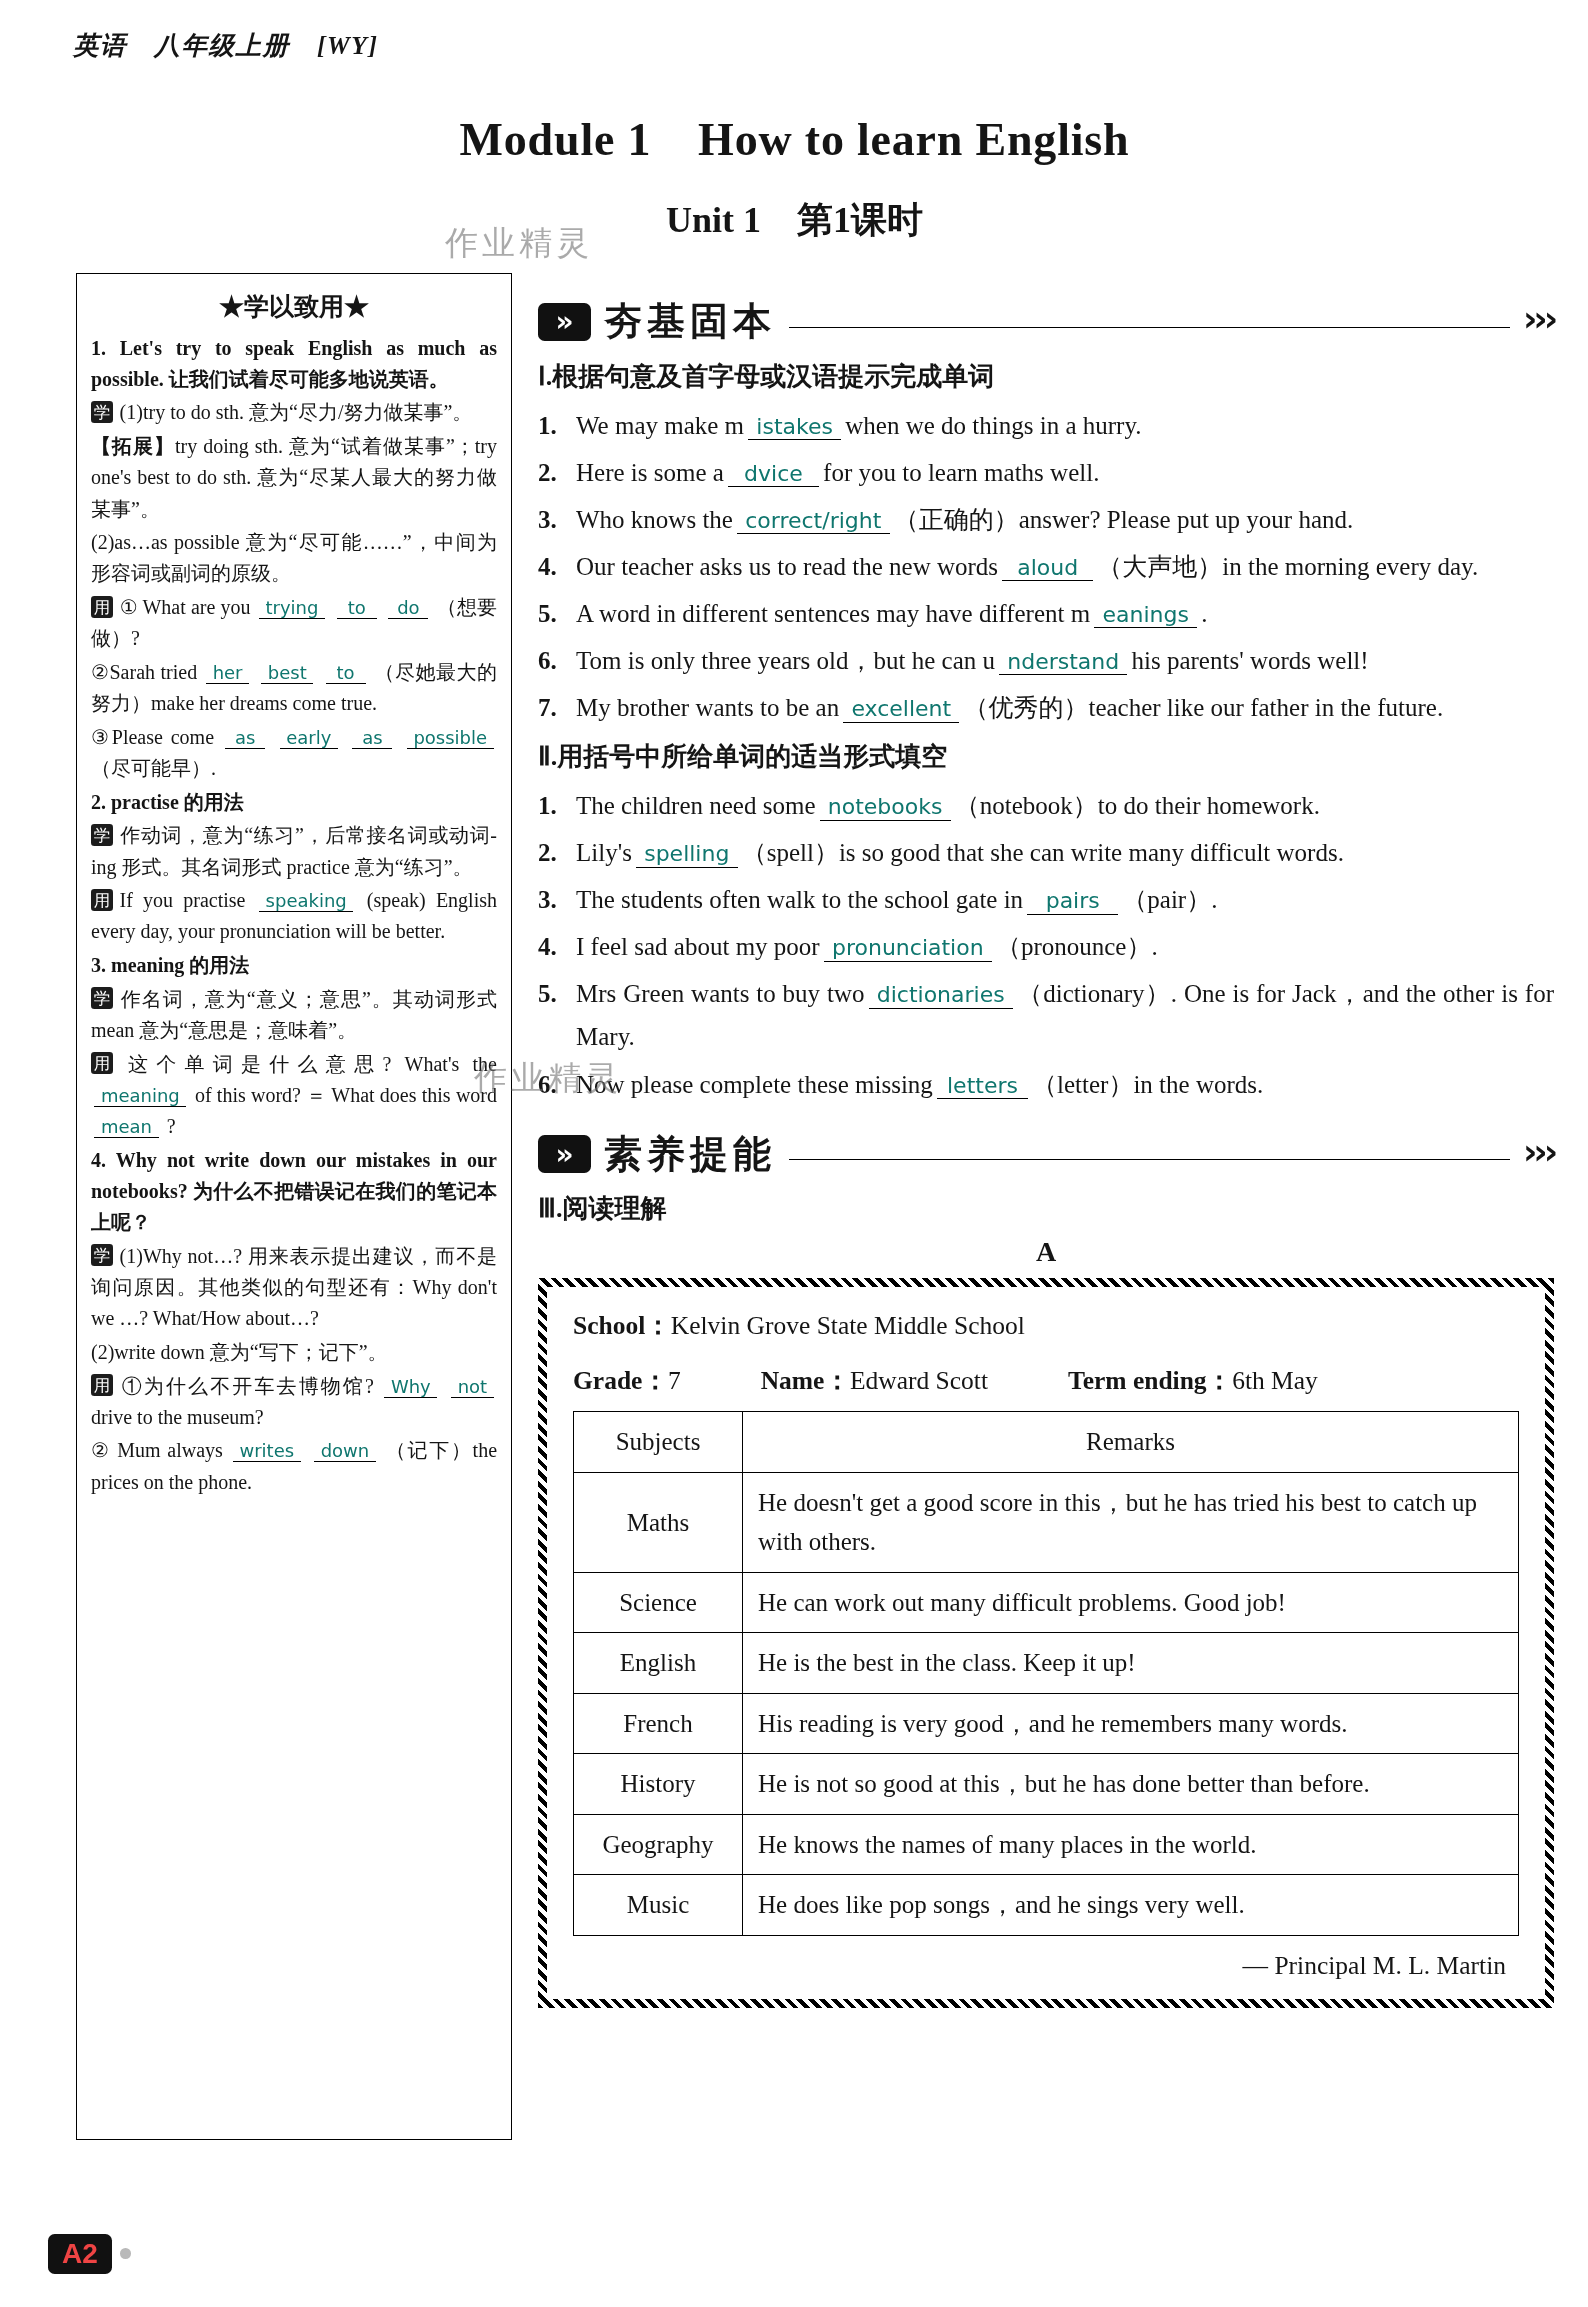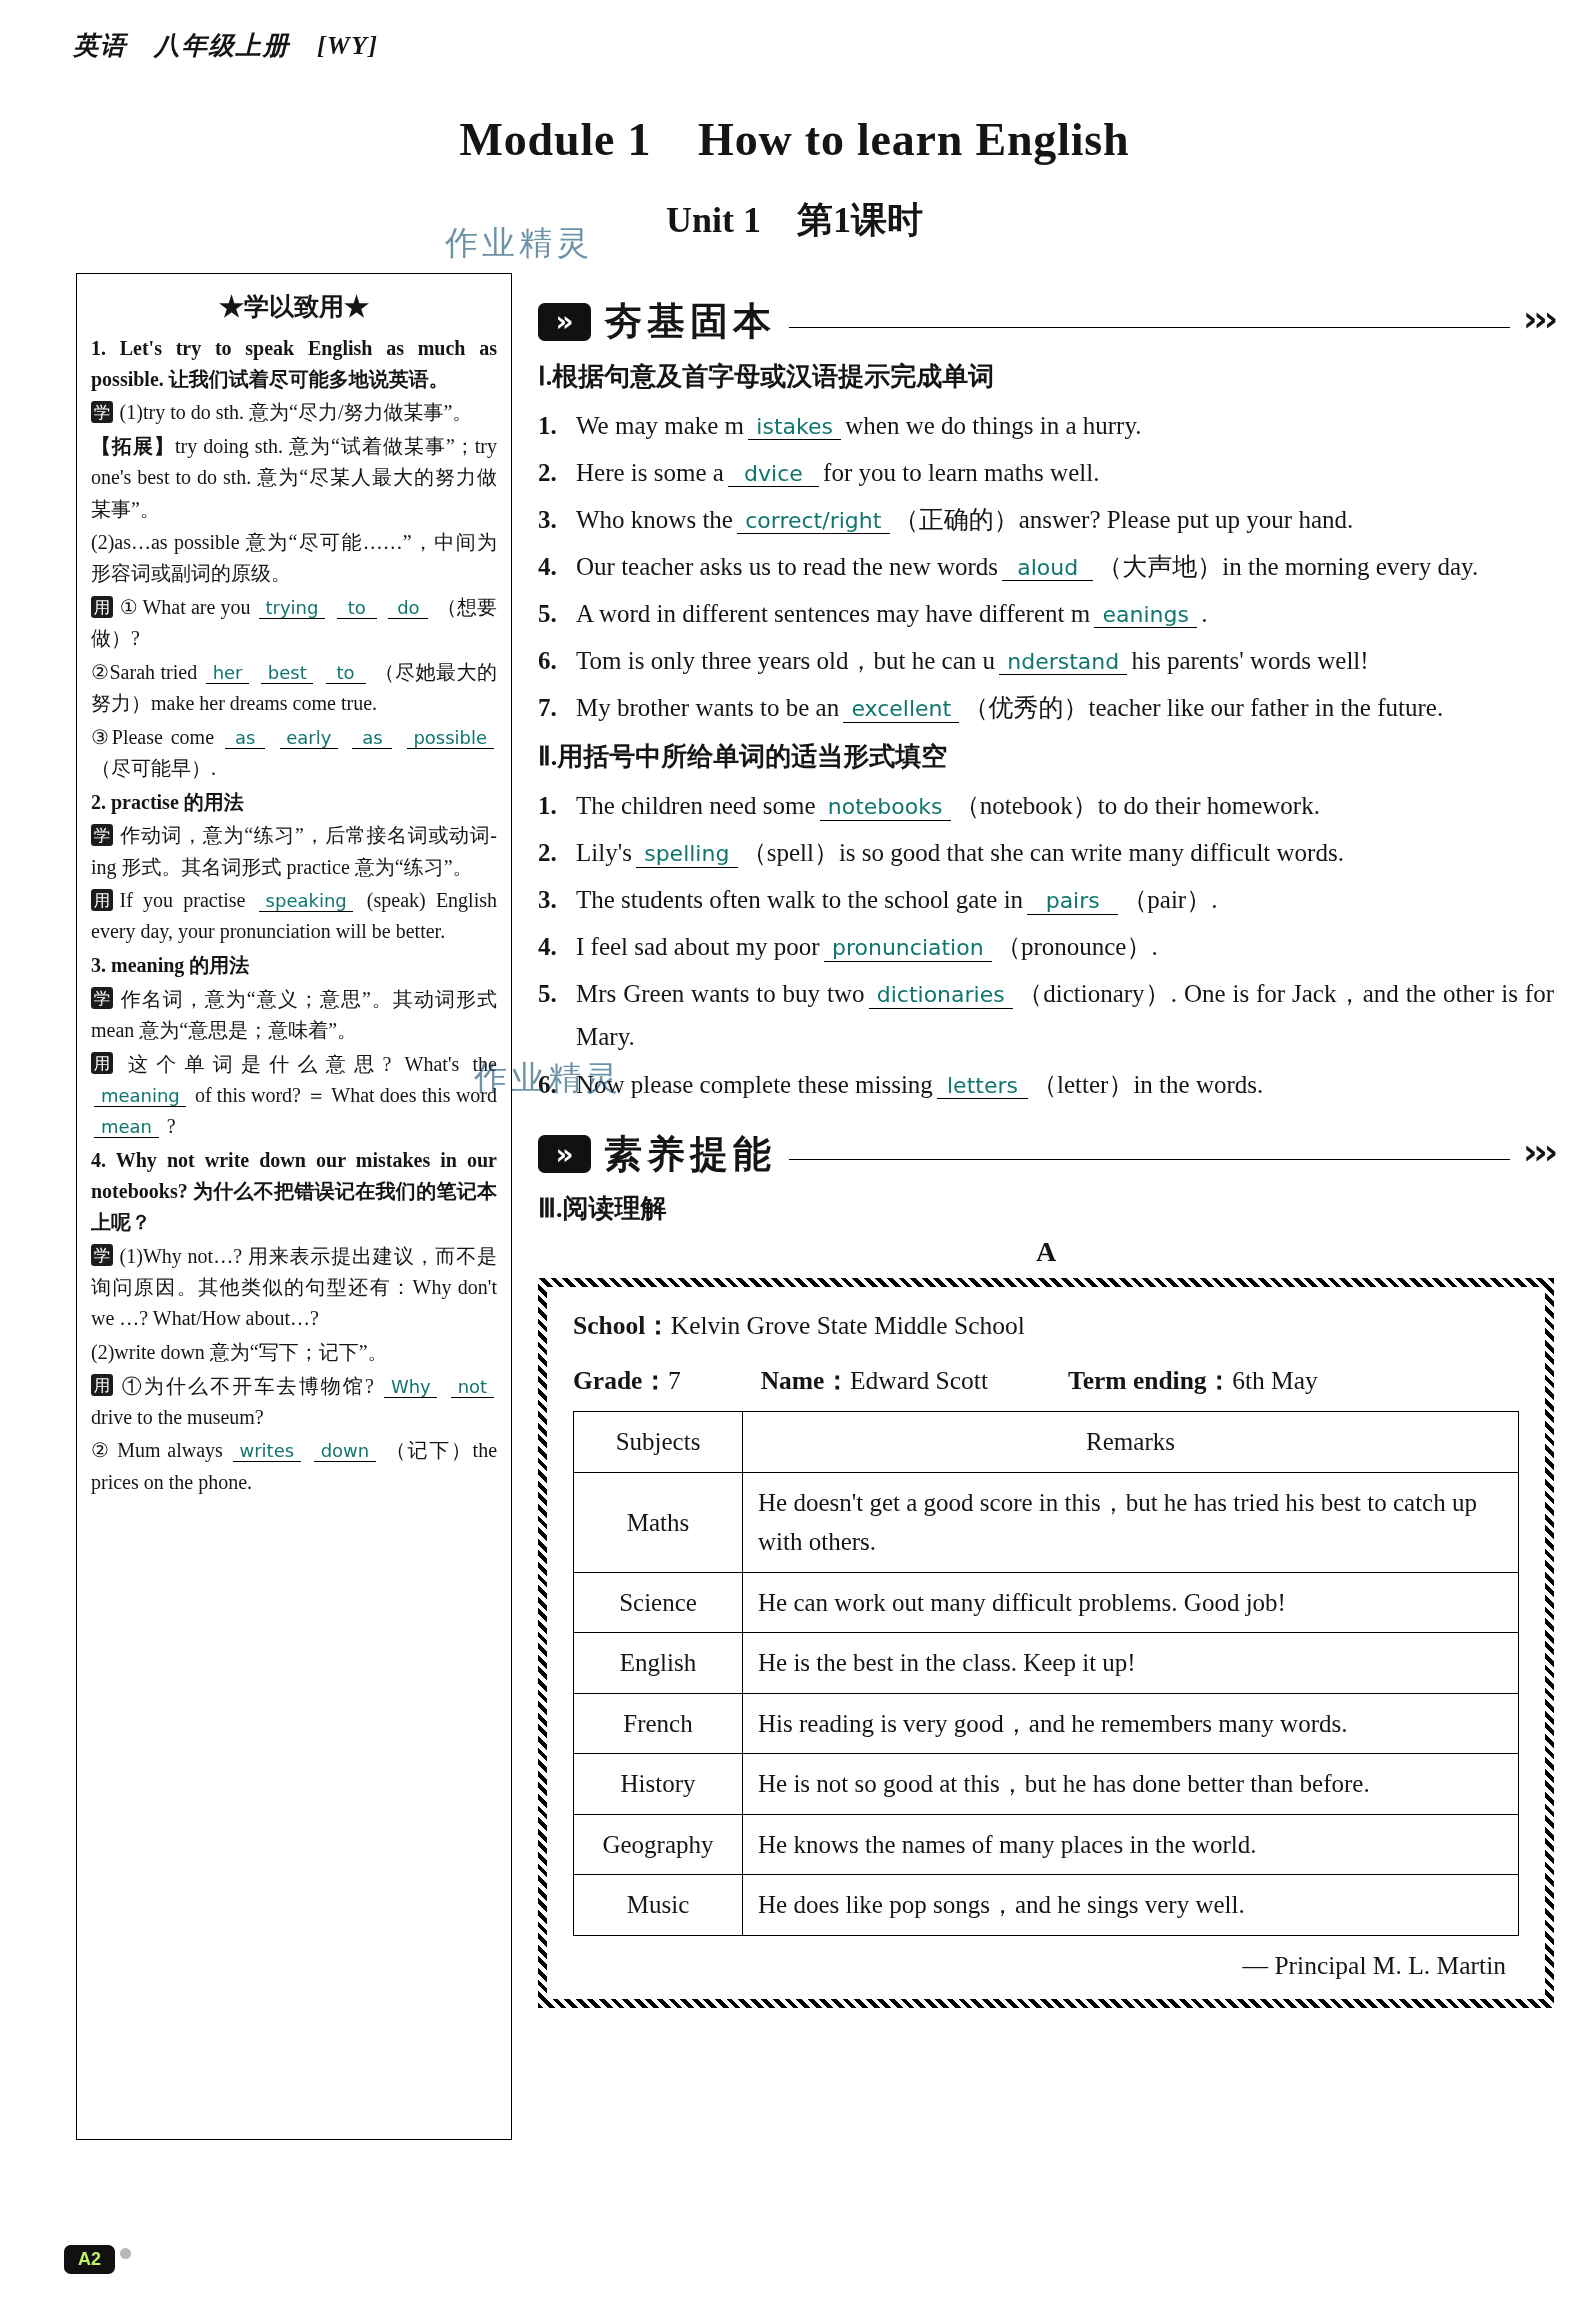"作业精灵" .wm { color: #0c4a6e -> #737373 }
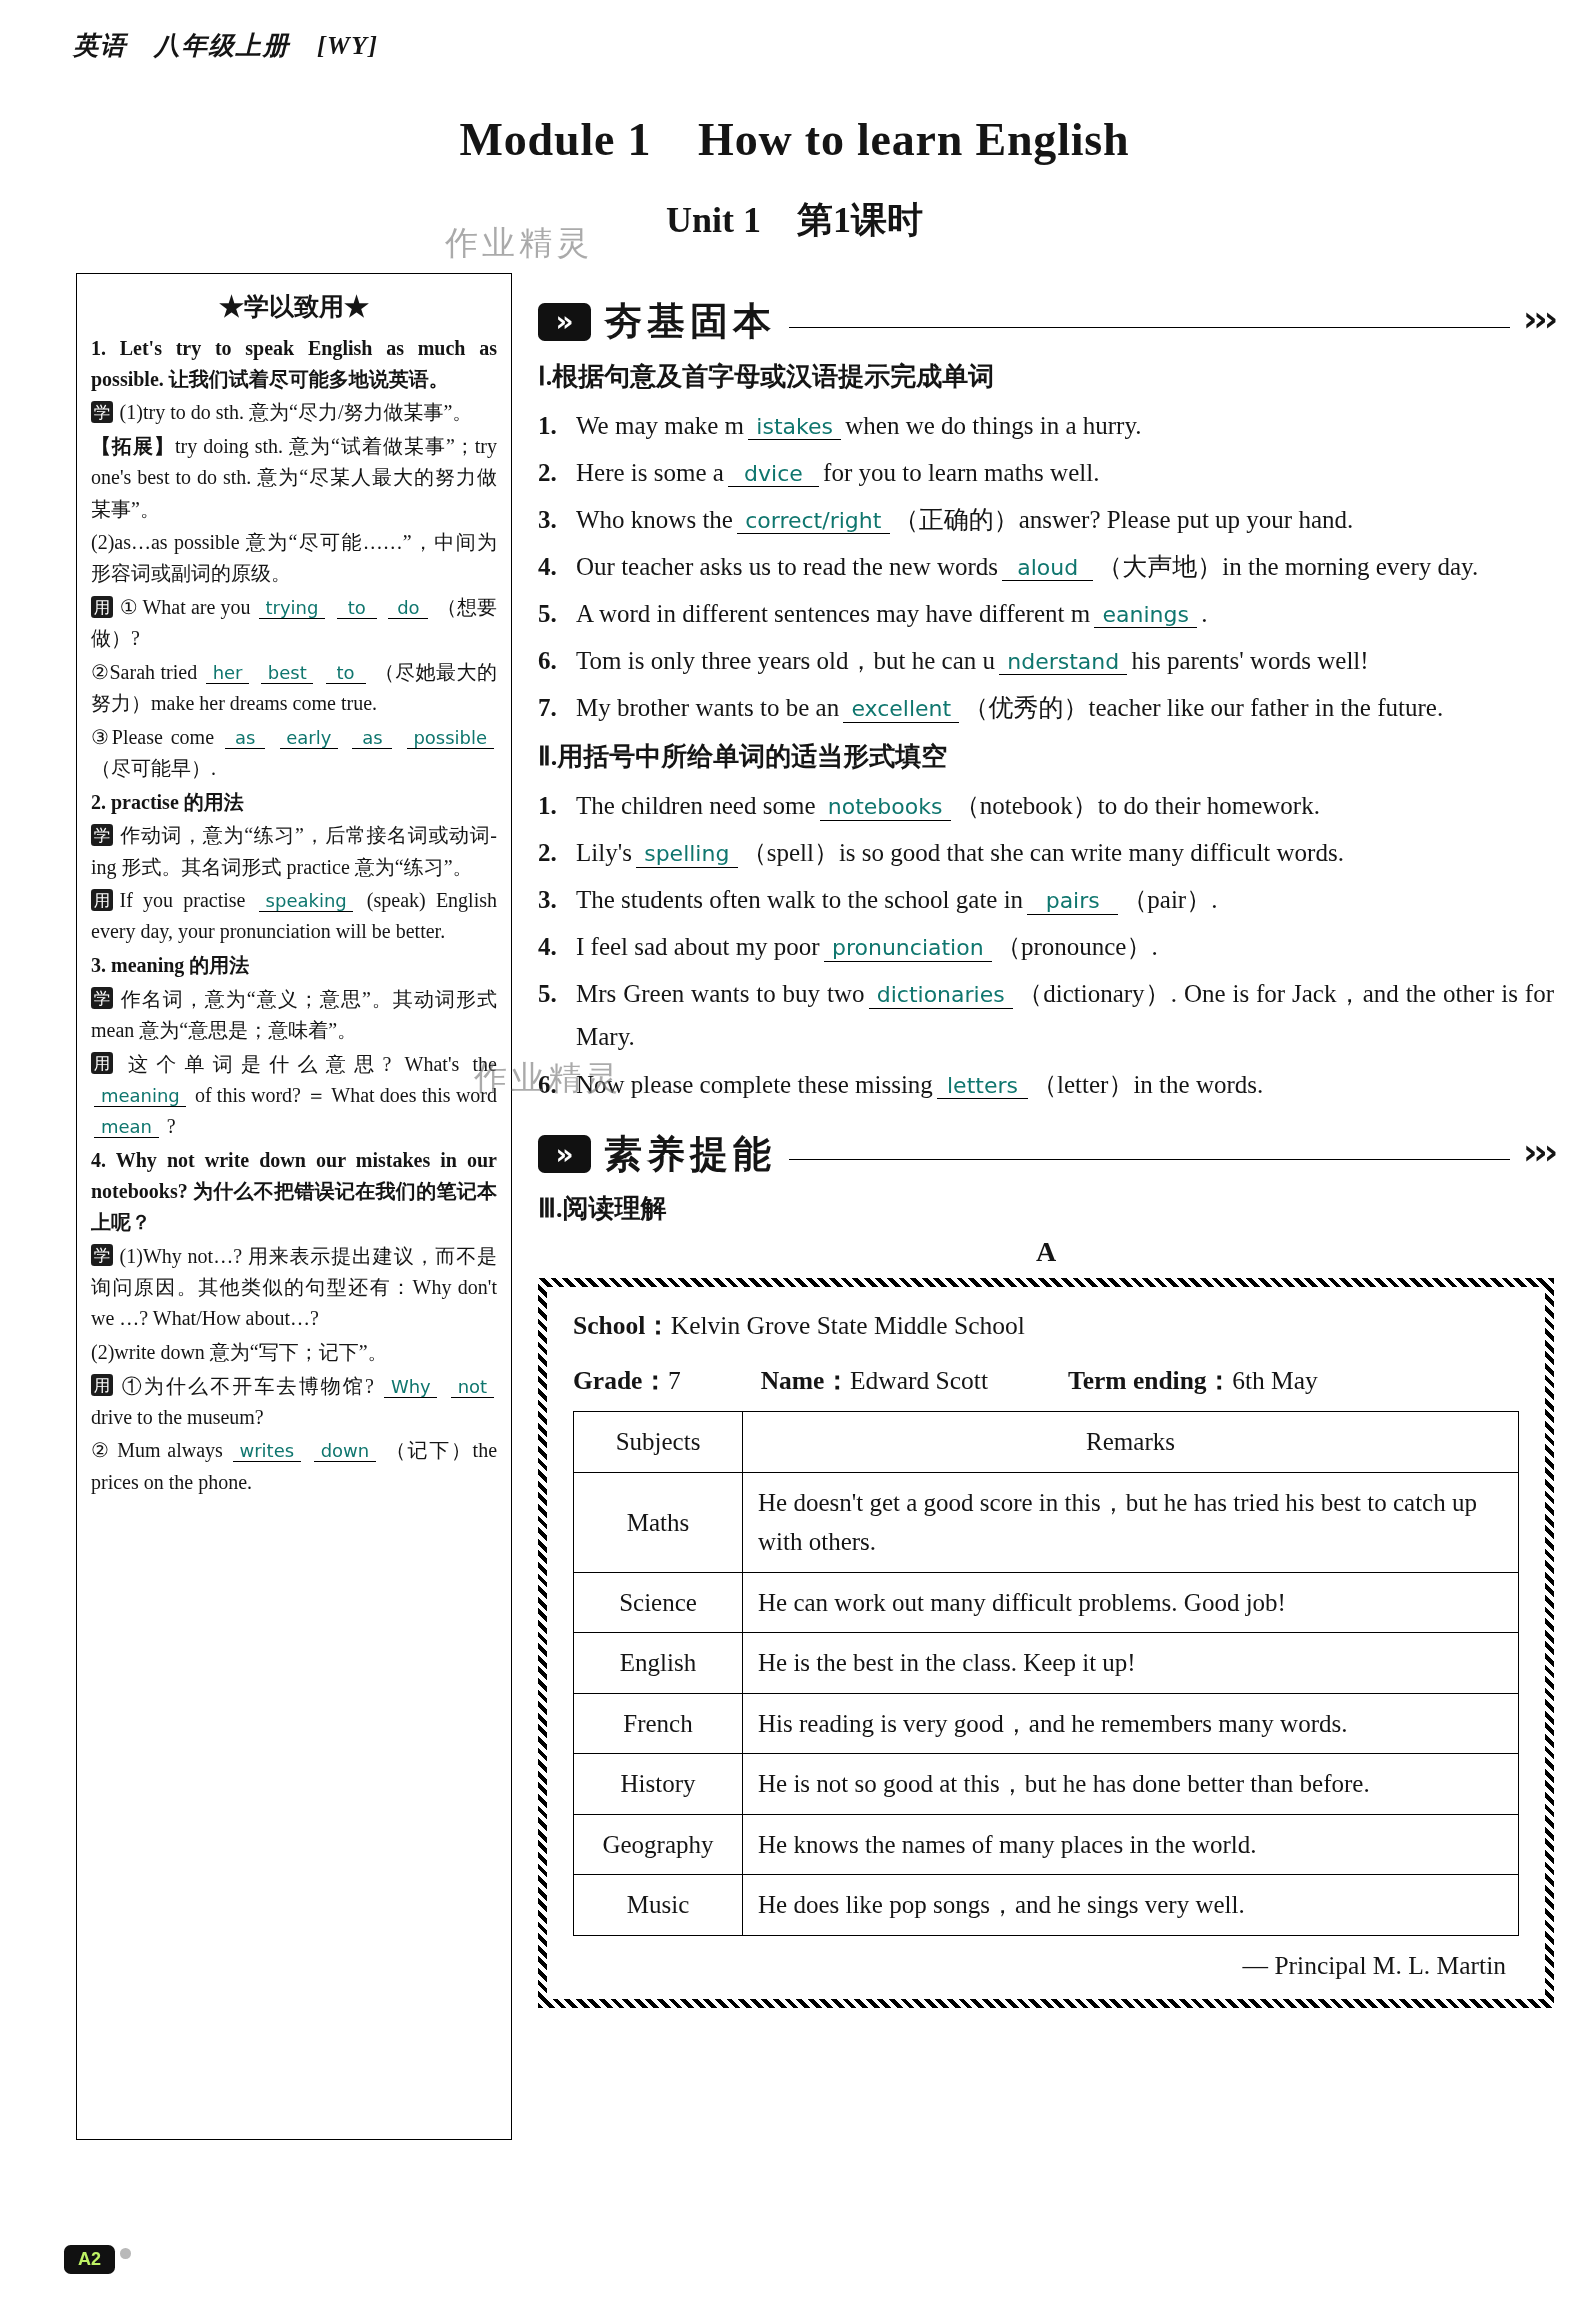"A2" .page-tab { color: #bef264 -> #ef4444; font-size: 18px -> 28px; left: 64px -> 48px }
